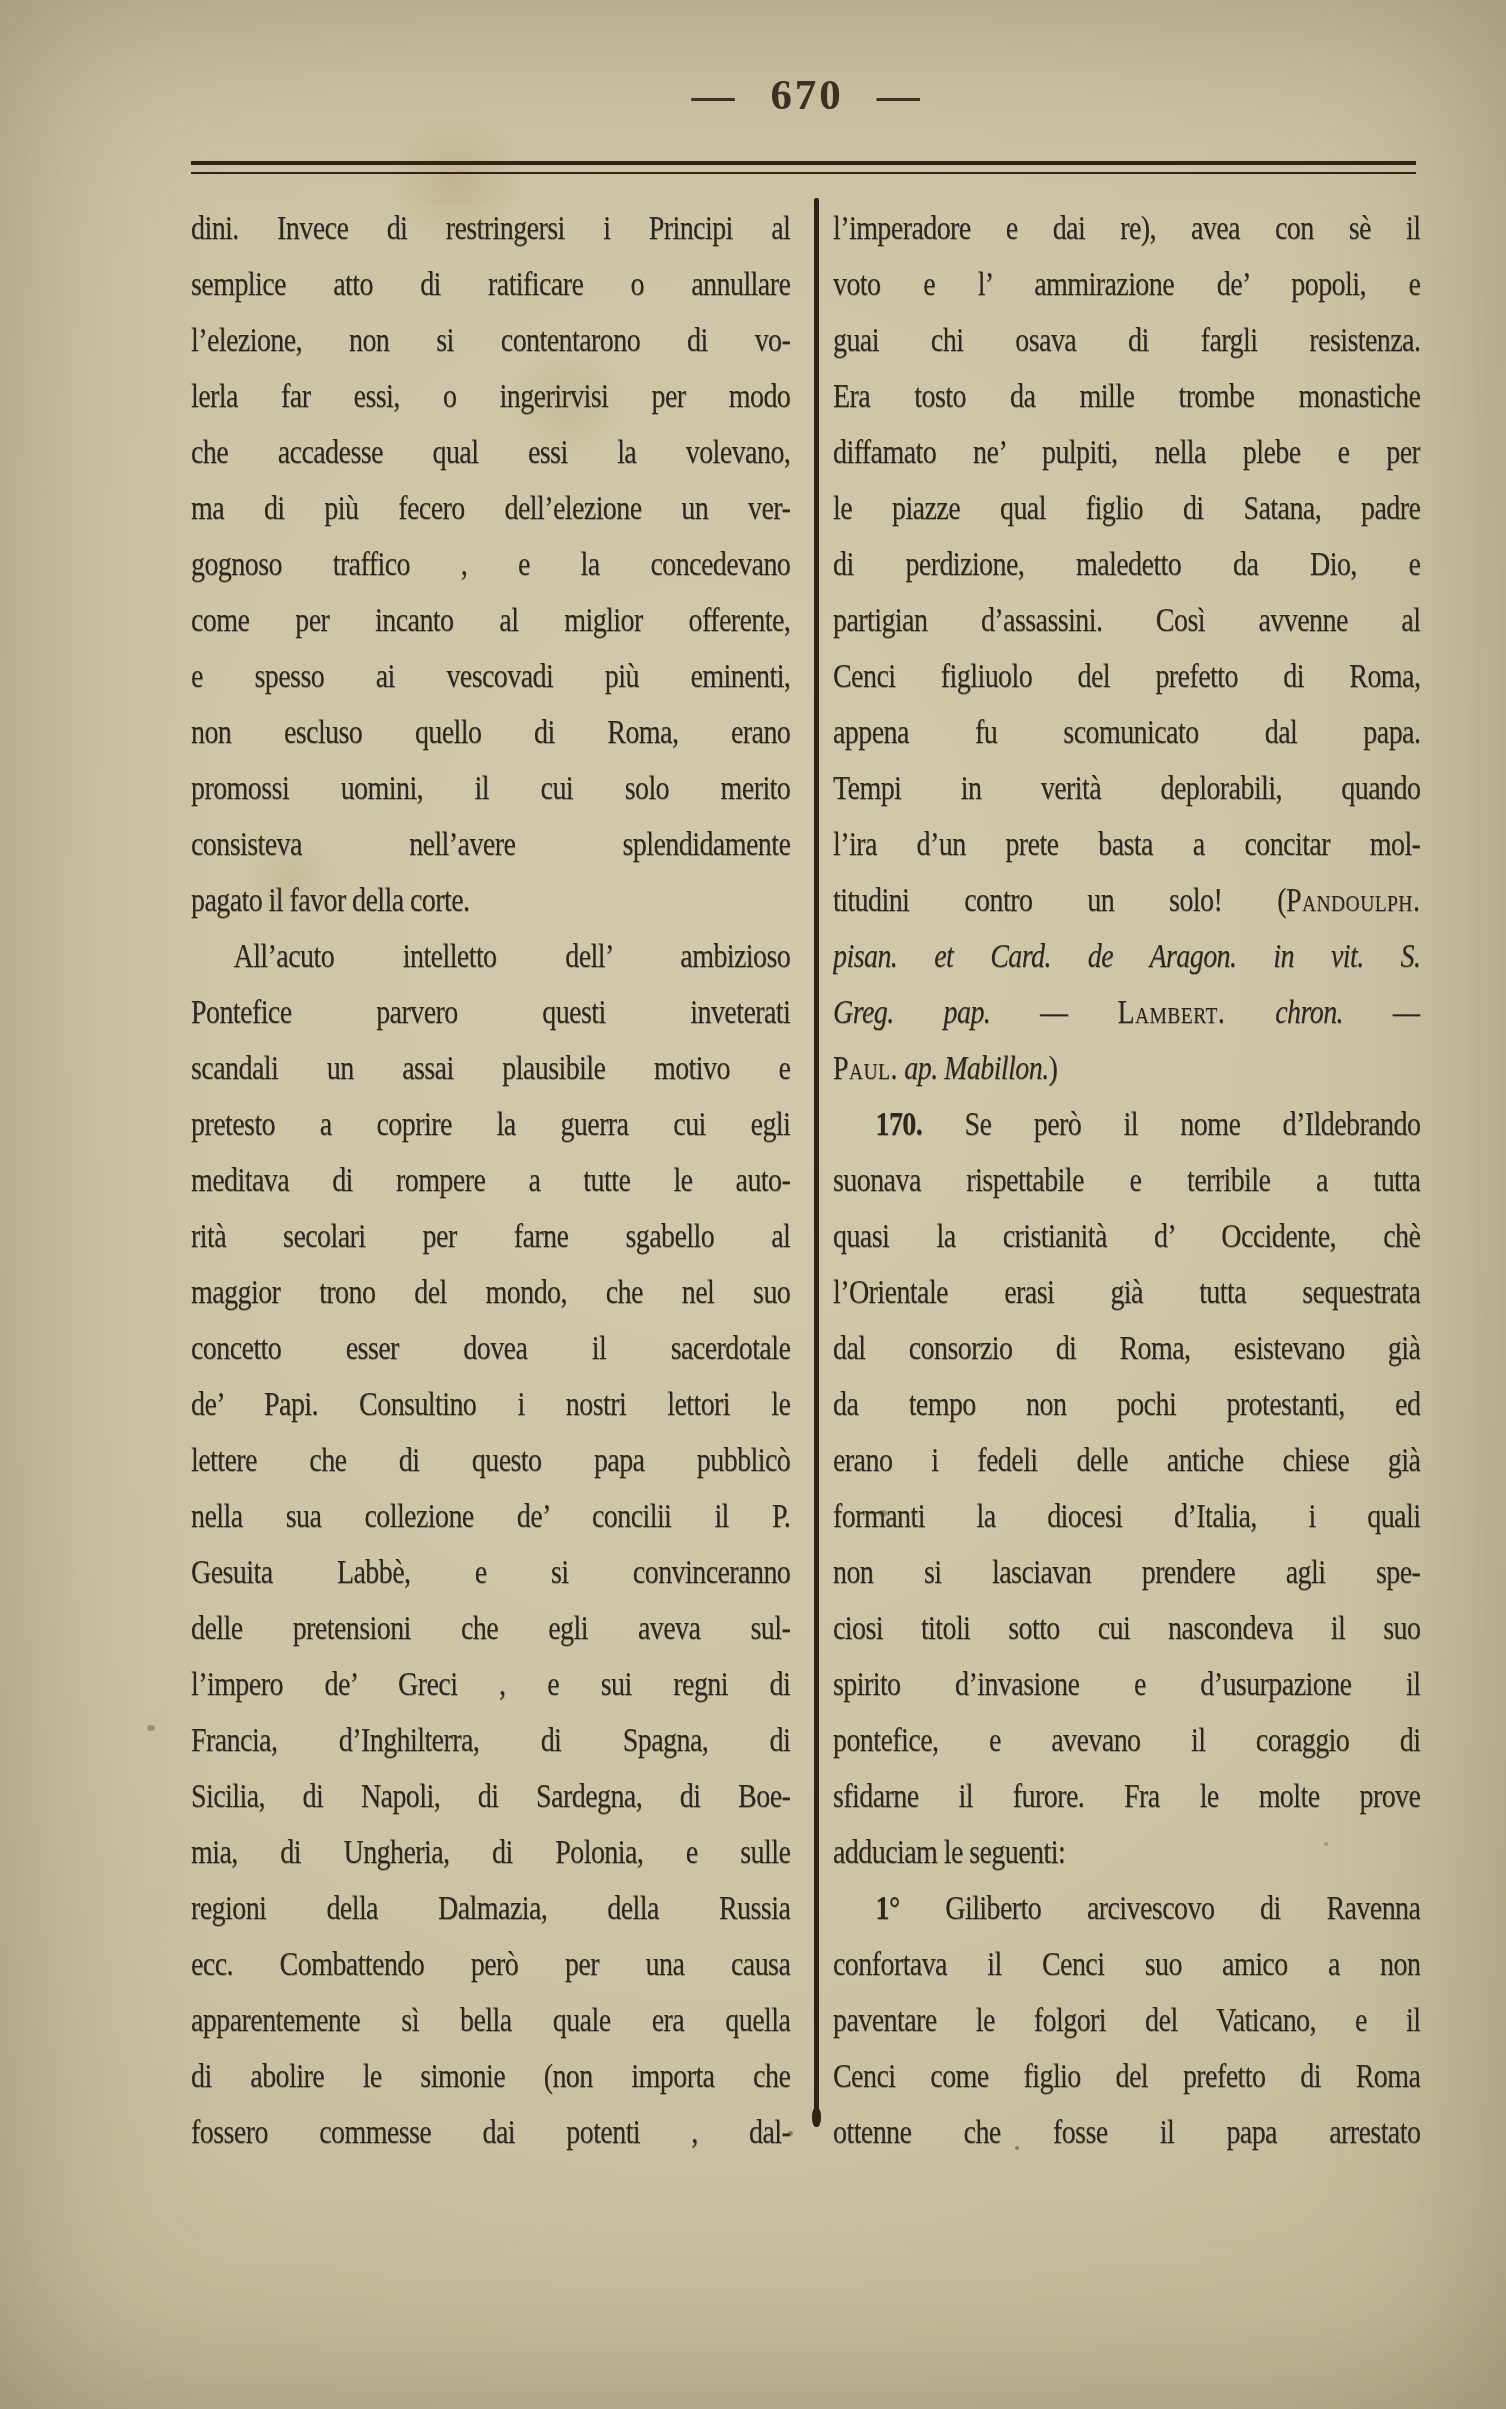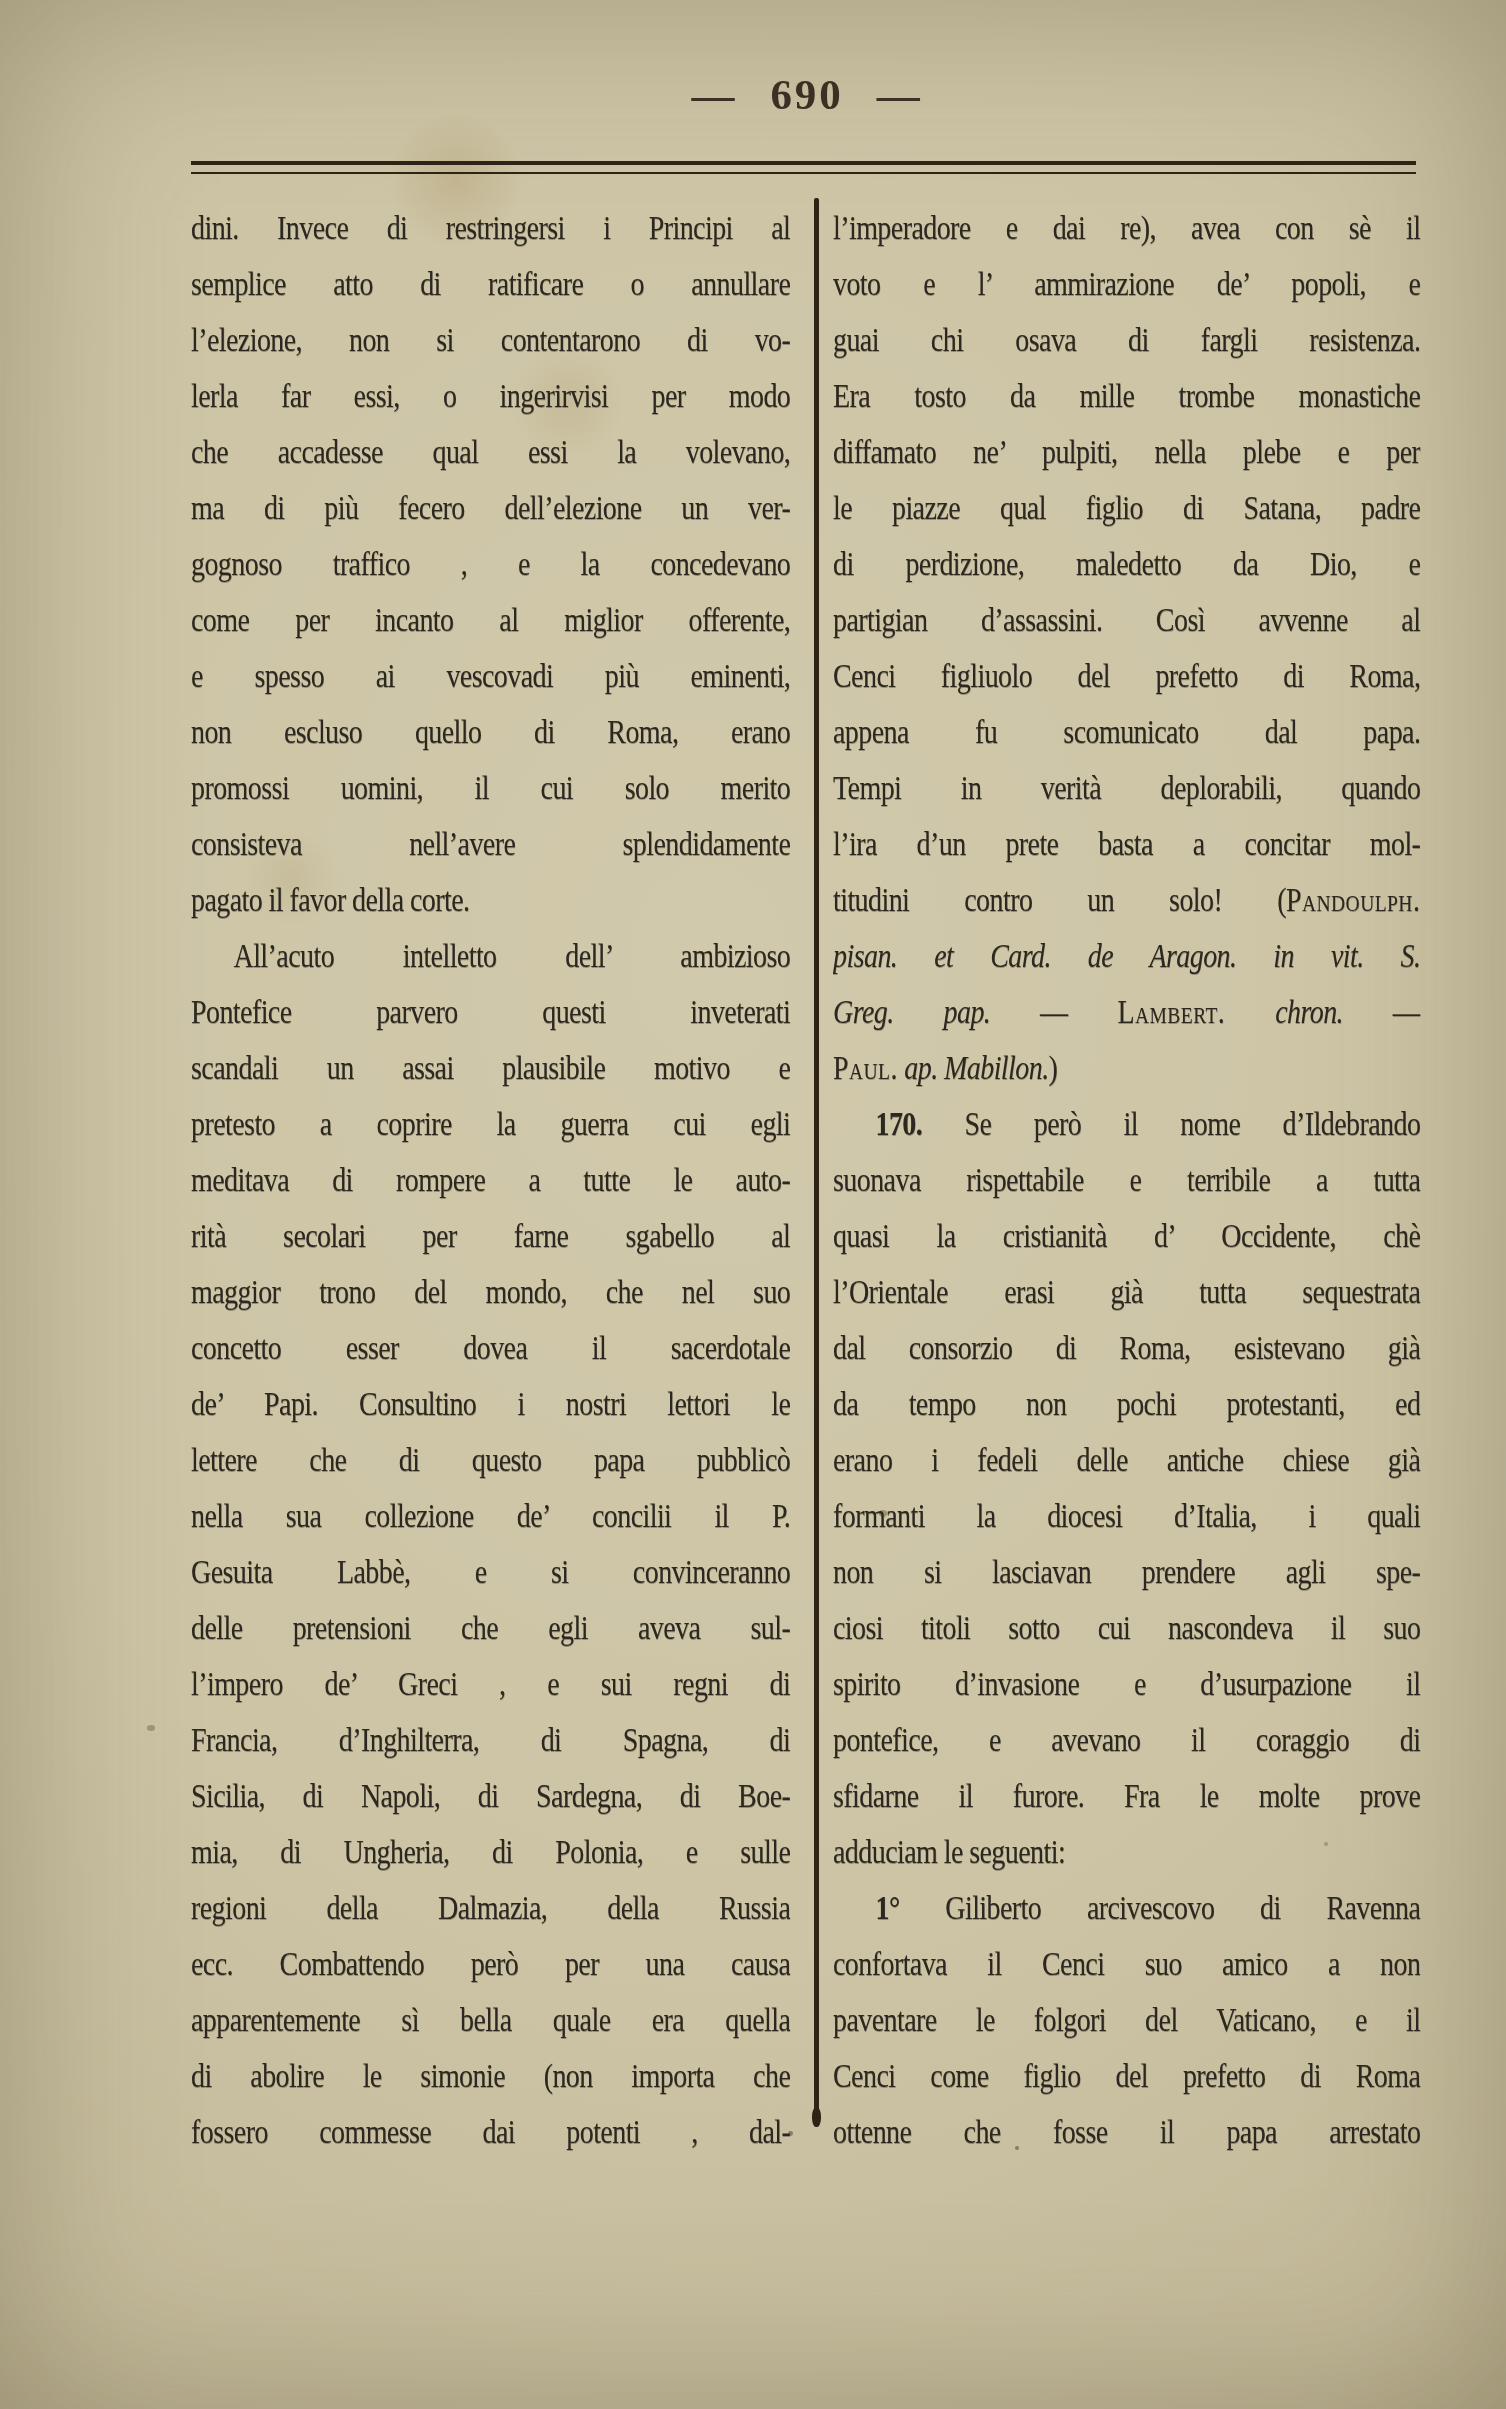"— 690 —" div.page-number { text: 690 -> 670 }
